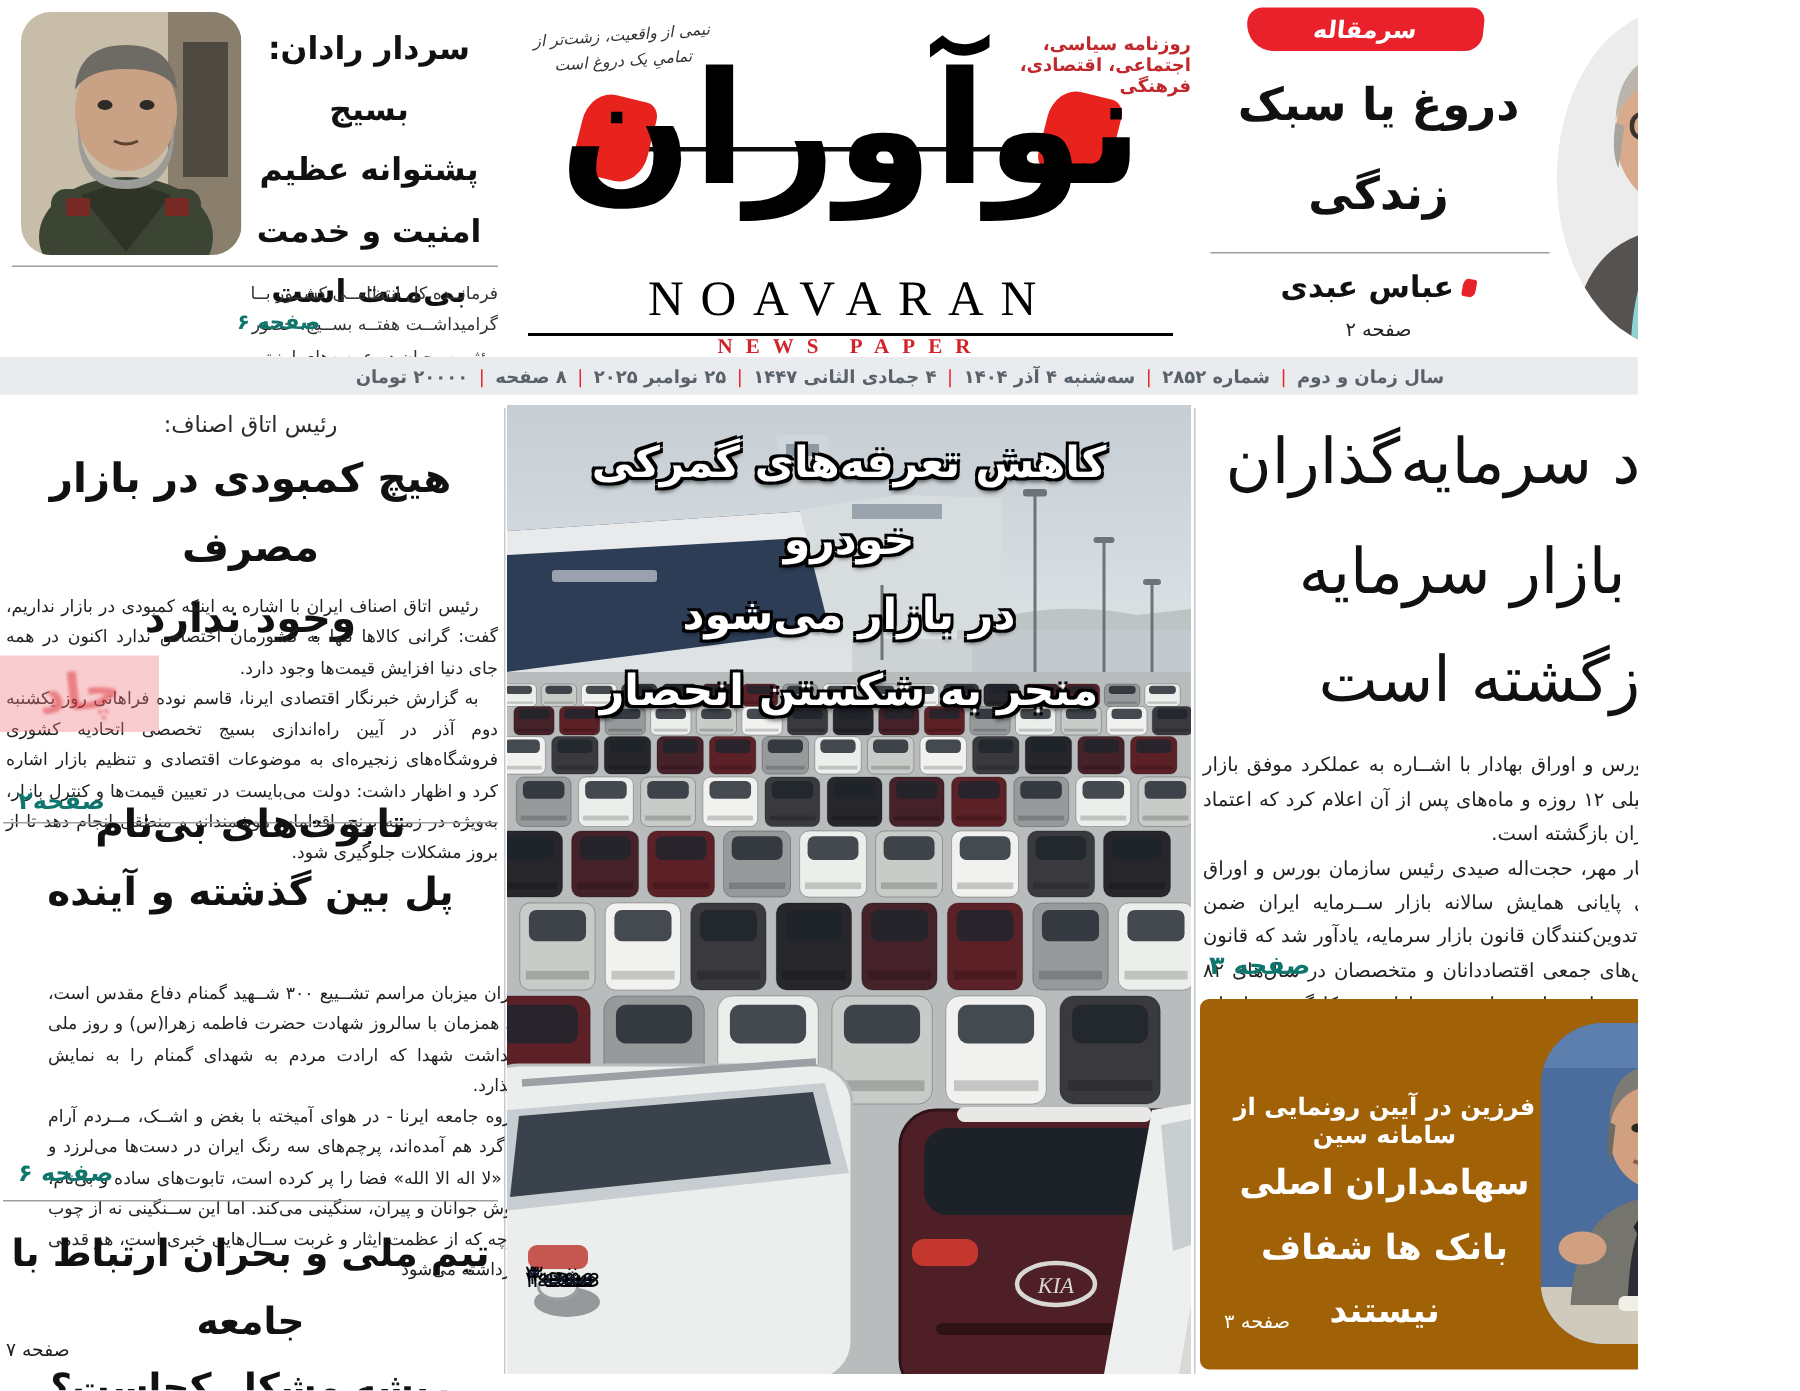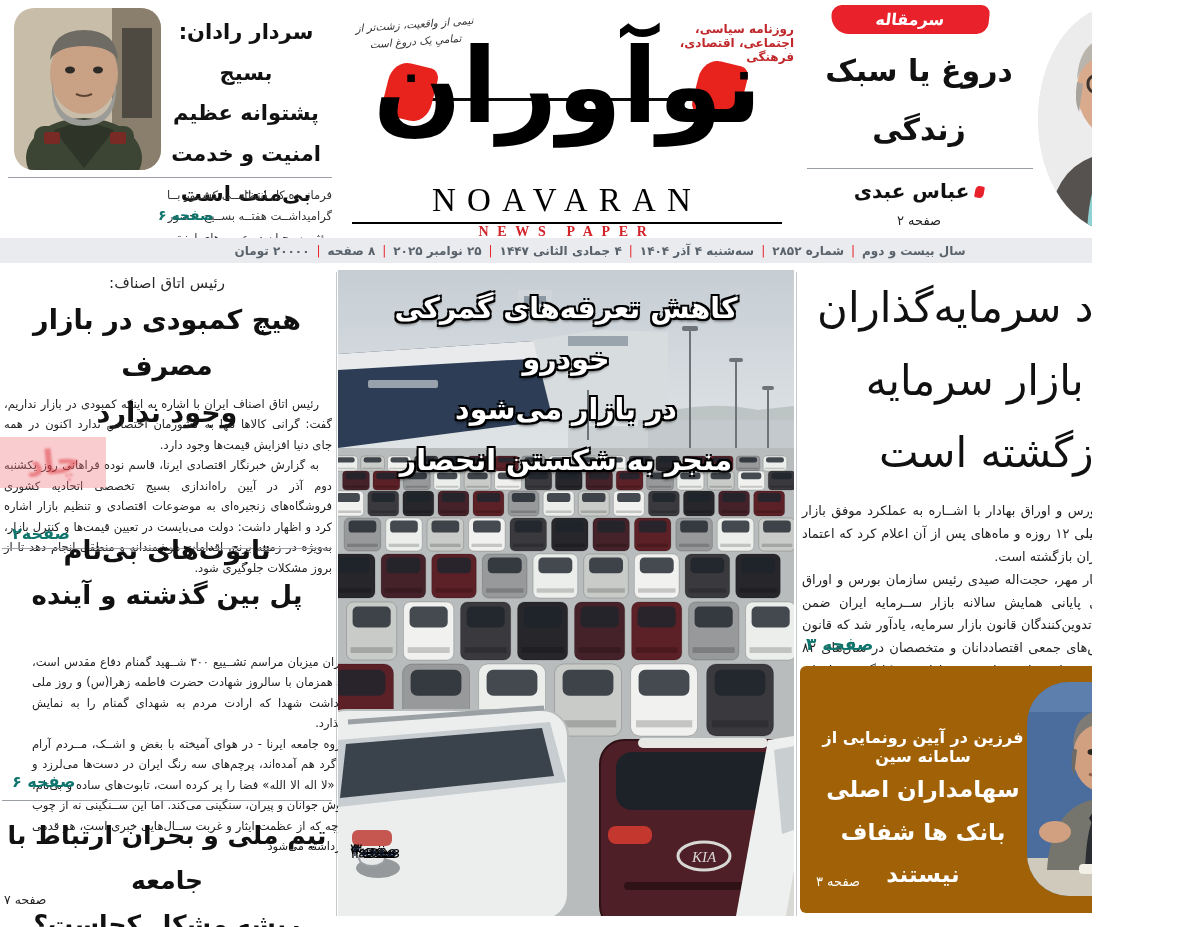"سال بیست و دوم" span { text: بیست -> زمان }
